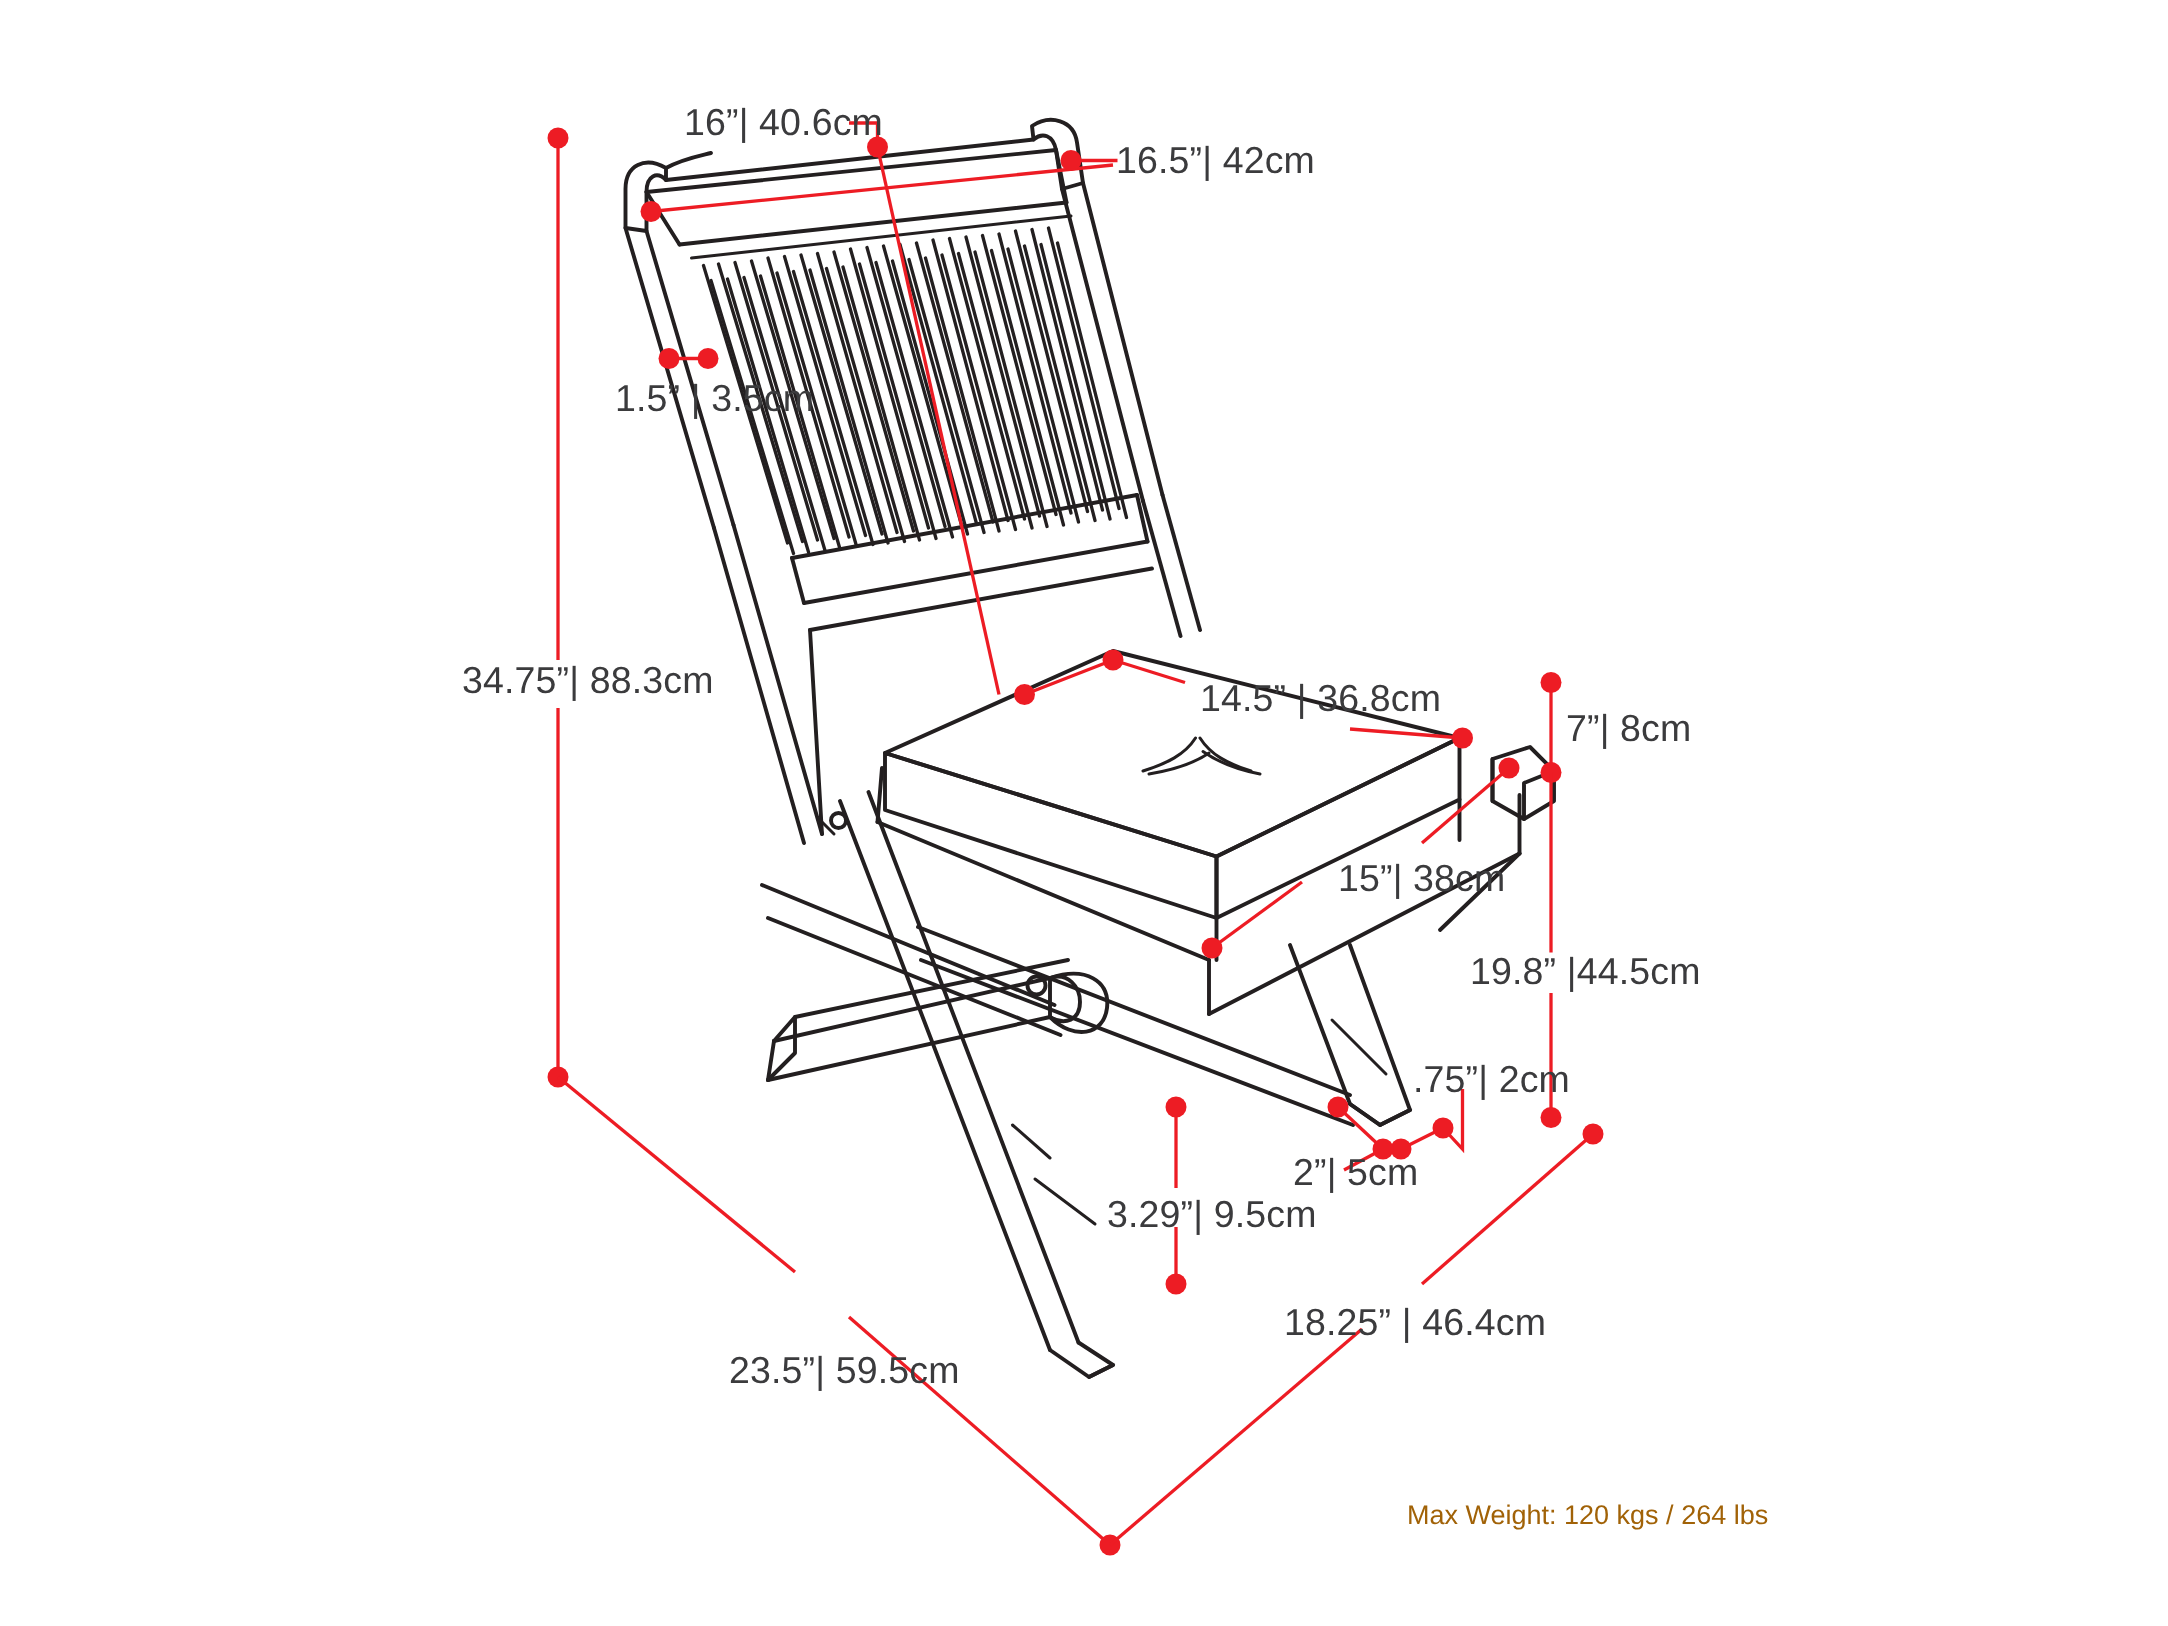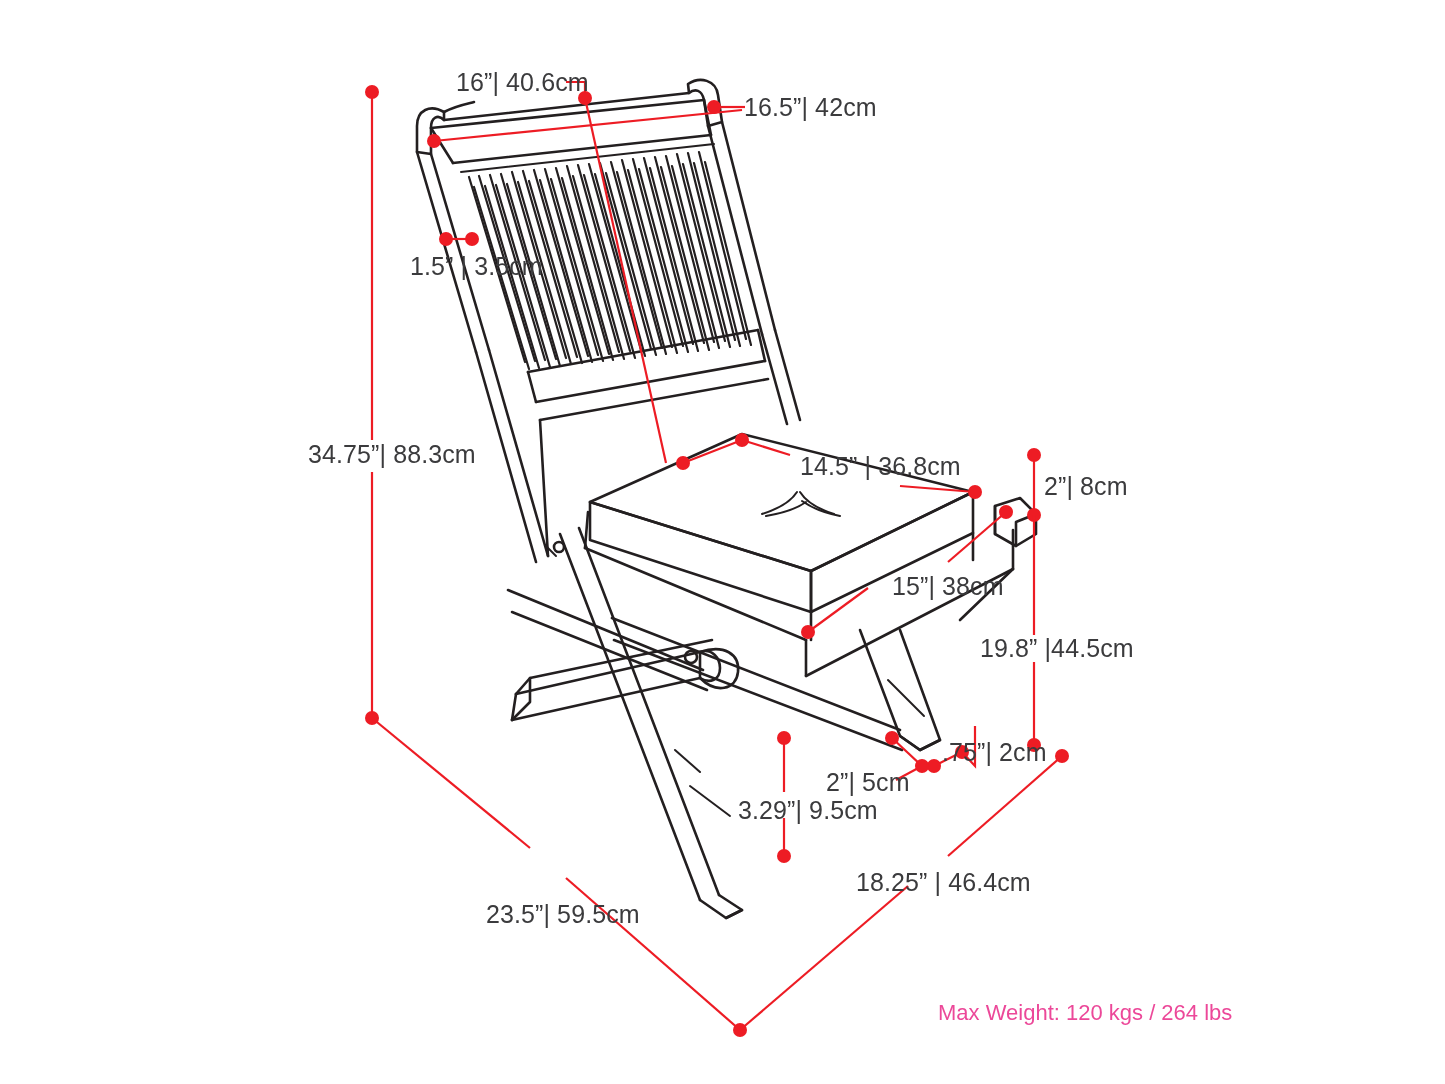"2”| 8cm" span { text: 2 -> 7 }
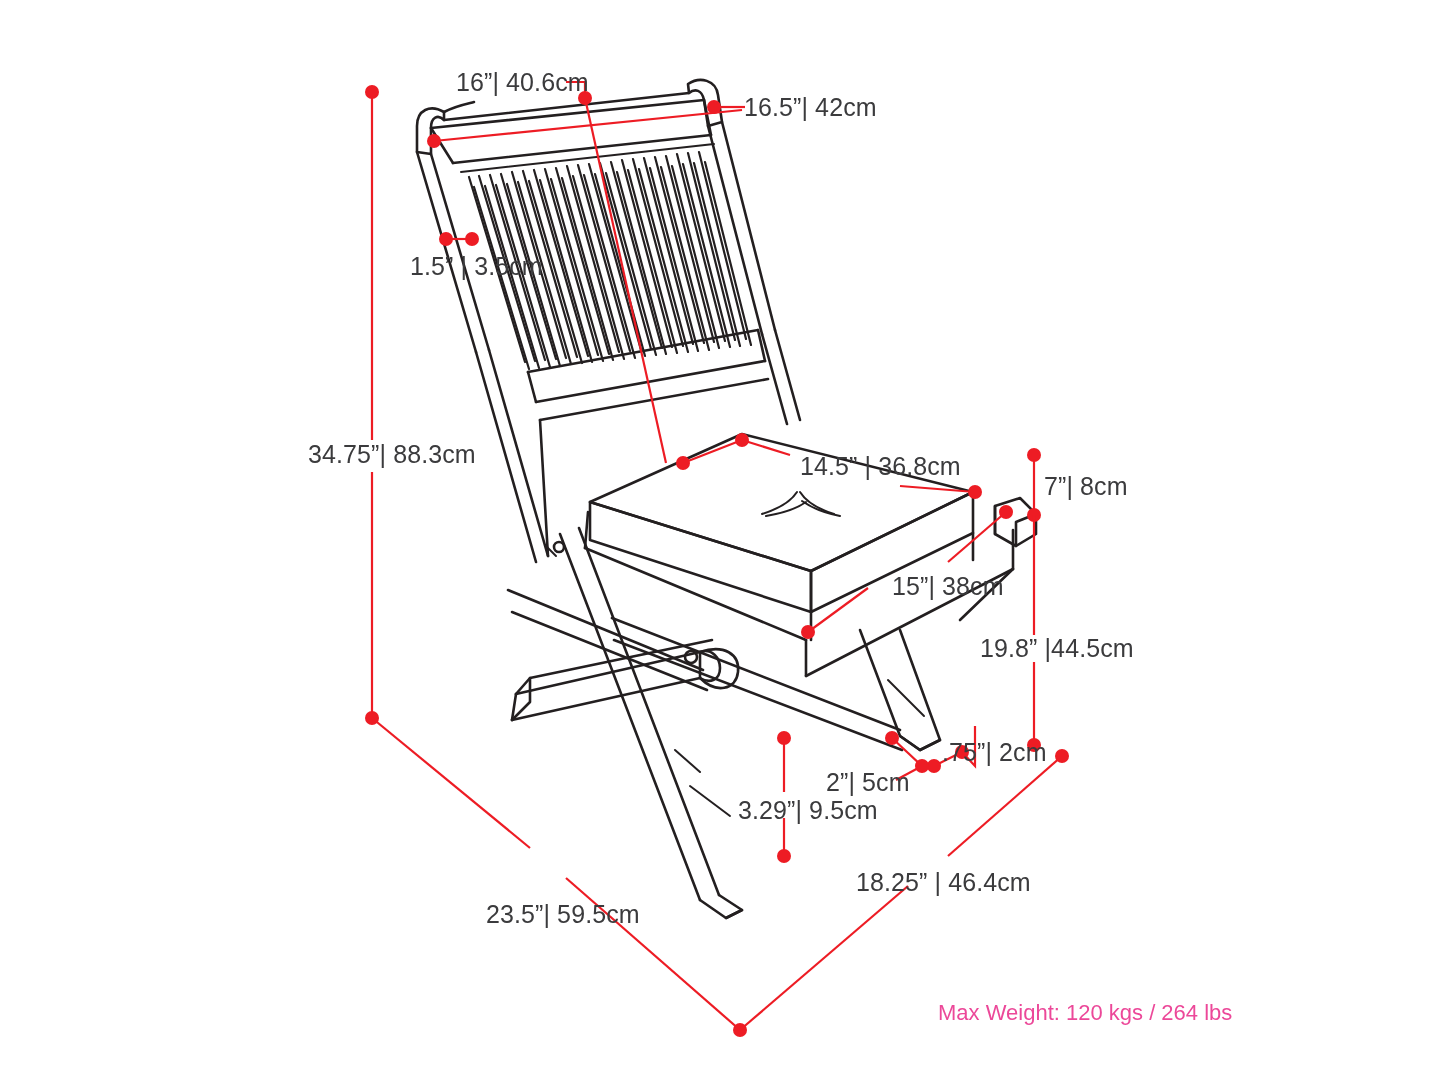".75”| 2cm" div.dim-label { margin-top: 32px -> none }
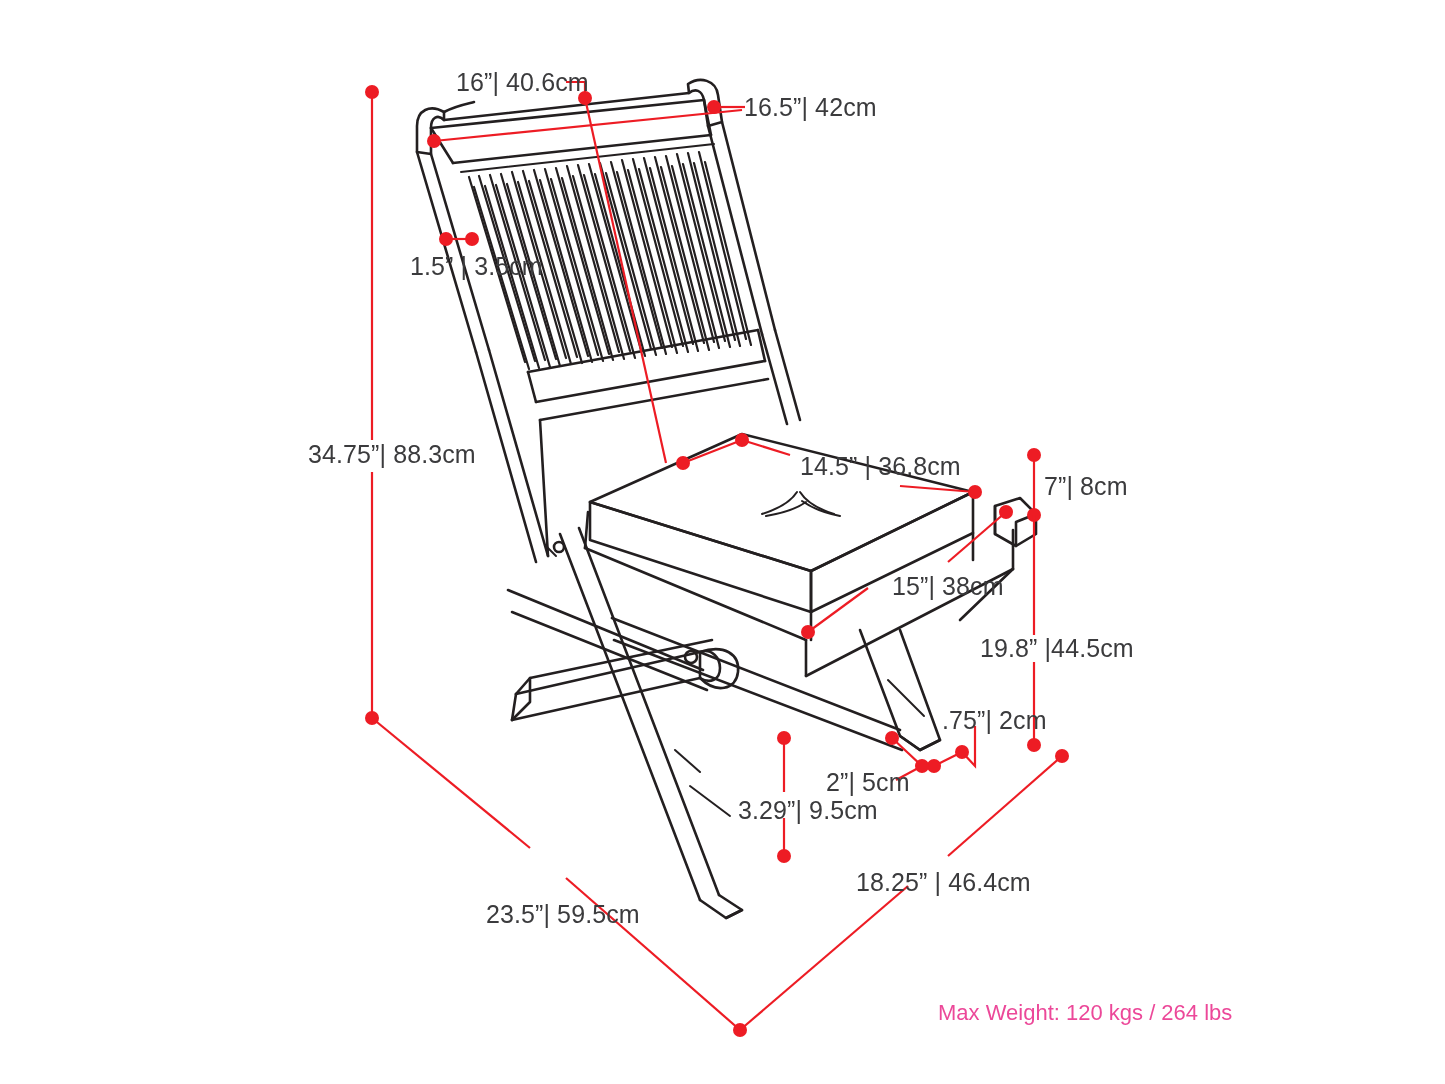"2”| 5cm" div.dim-label { left: 826px -> 862px }
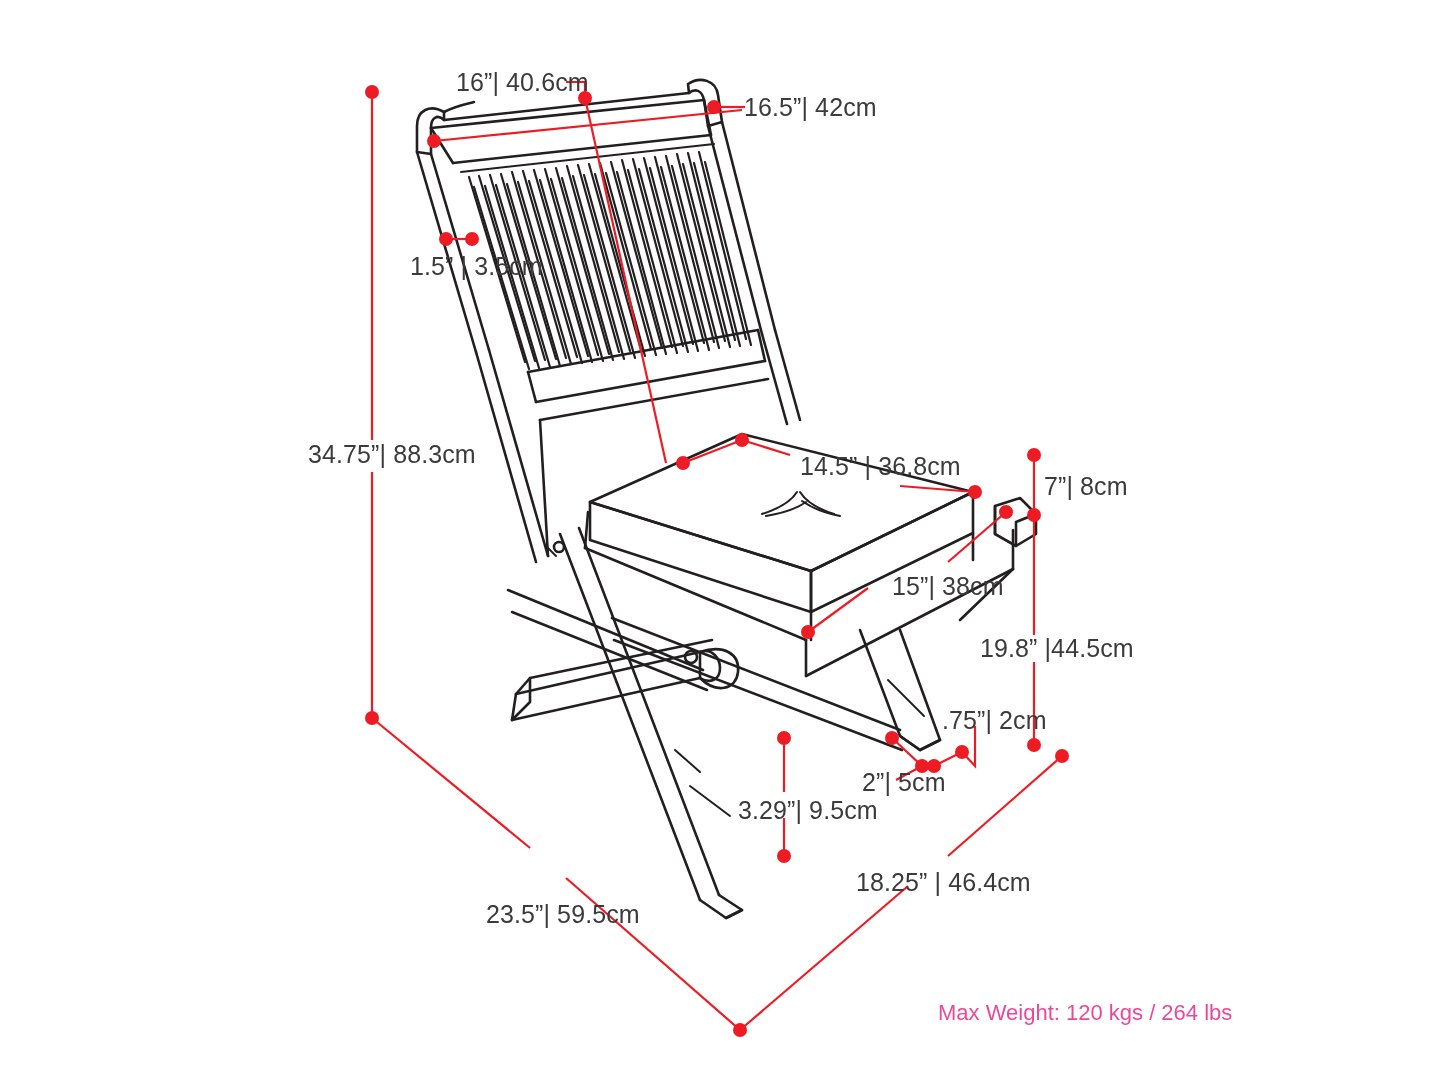"Max Weight: 120 kgs /" .footer-note { color: #ec4899 -> #a16207; font-size: 22px -> 18px }
